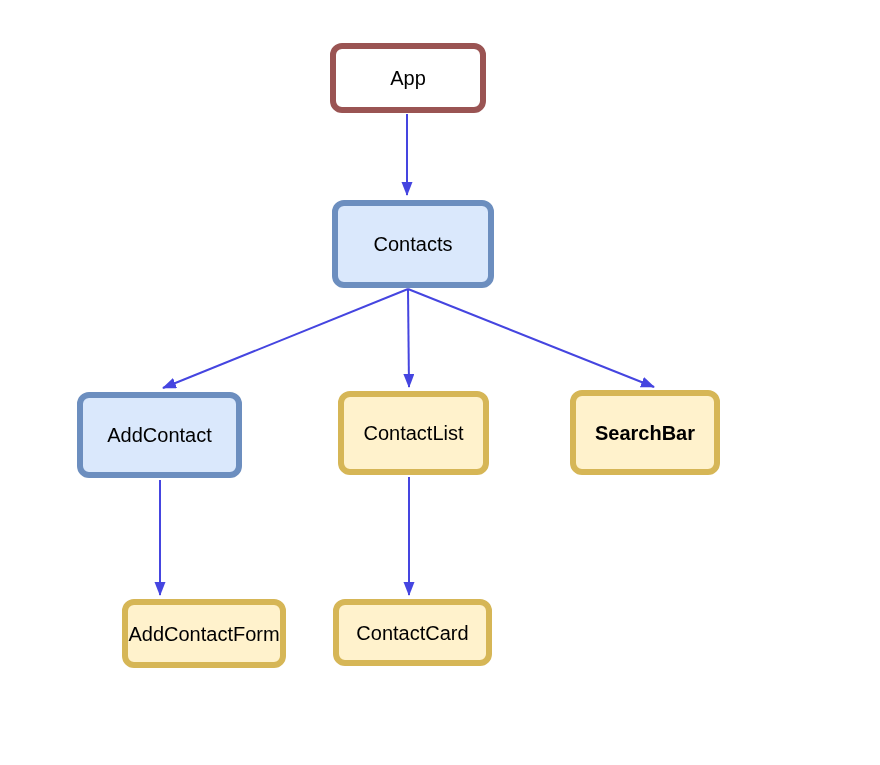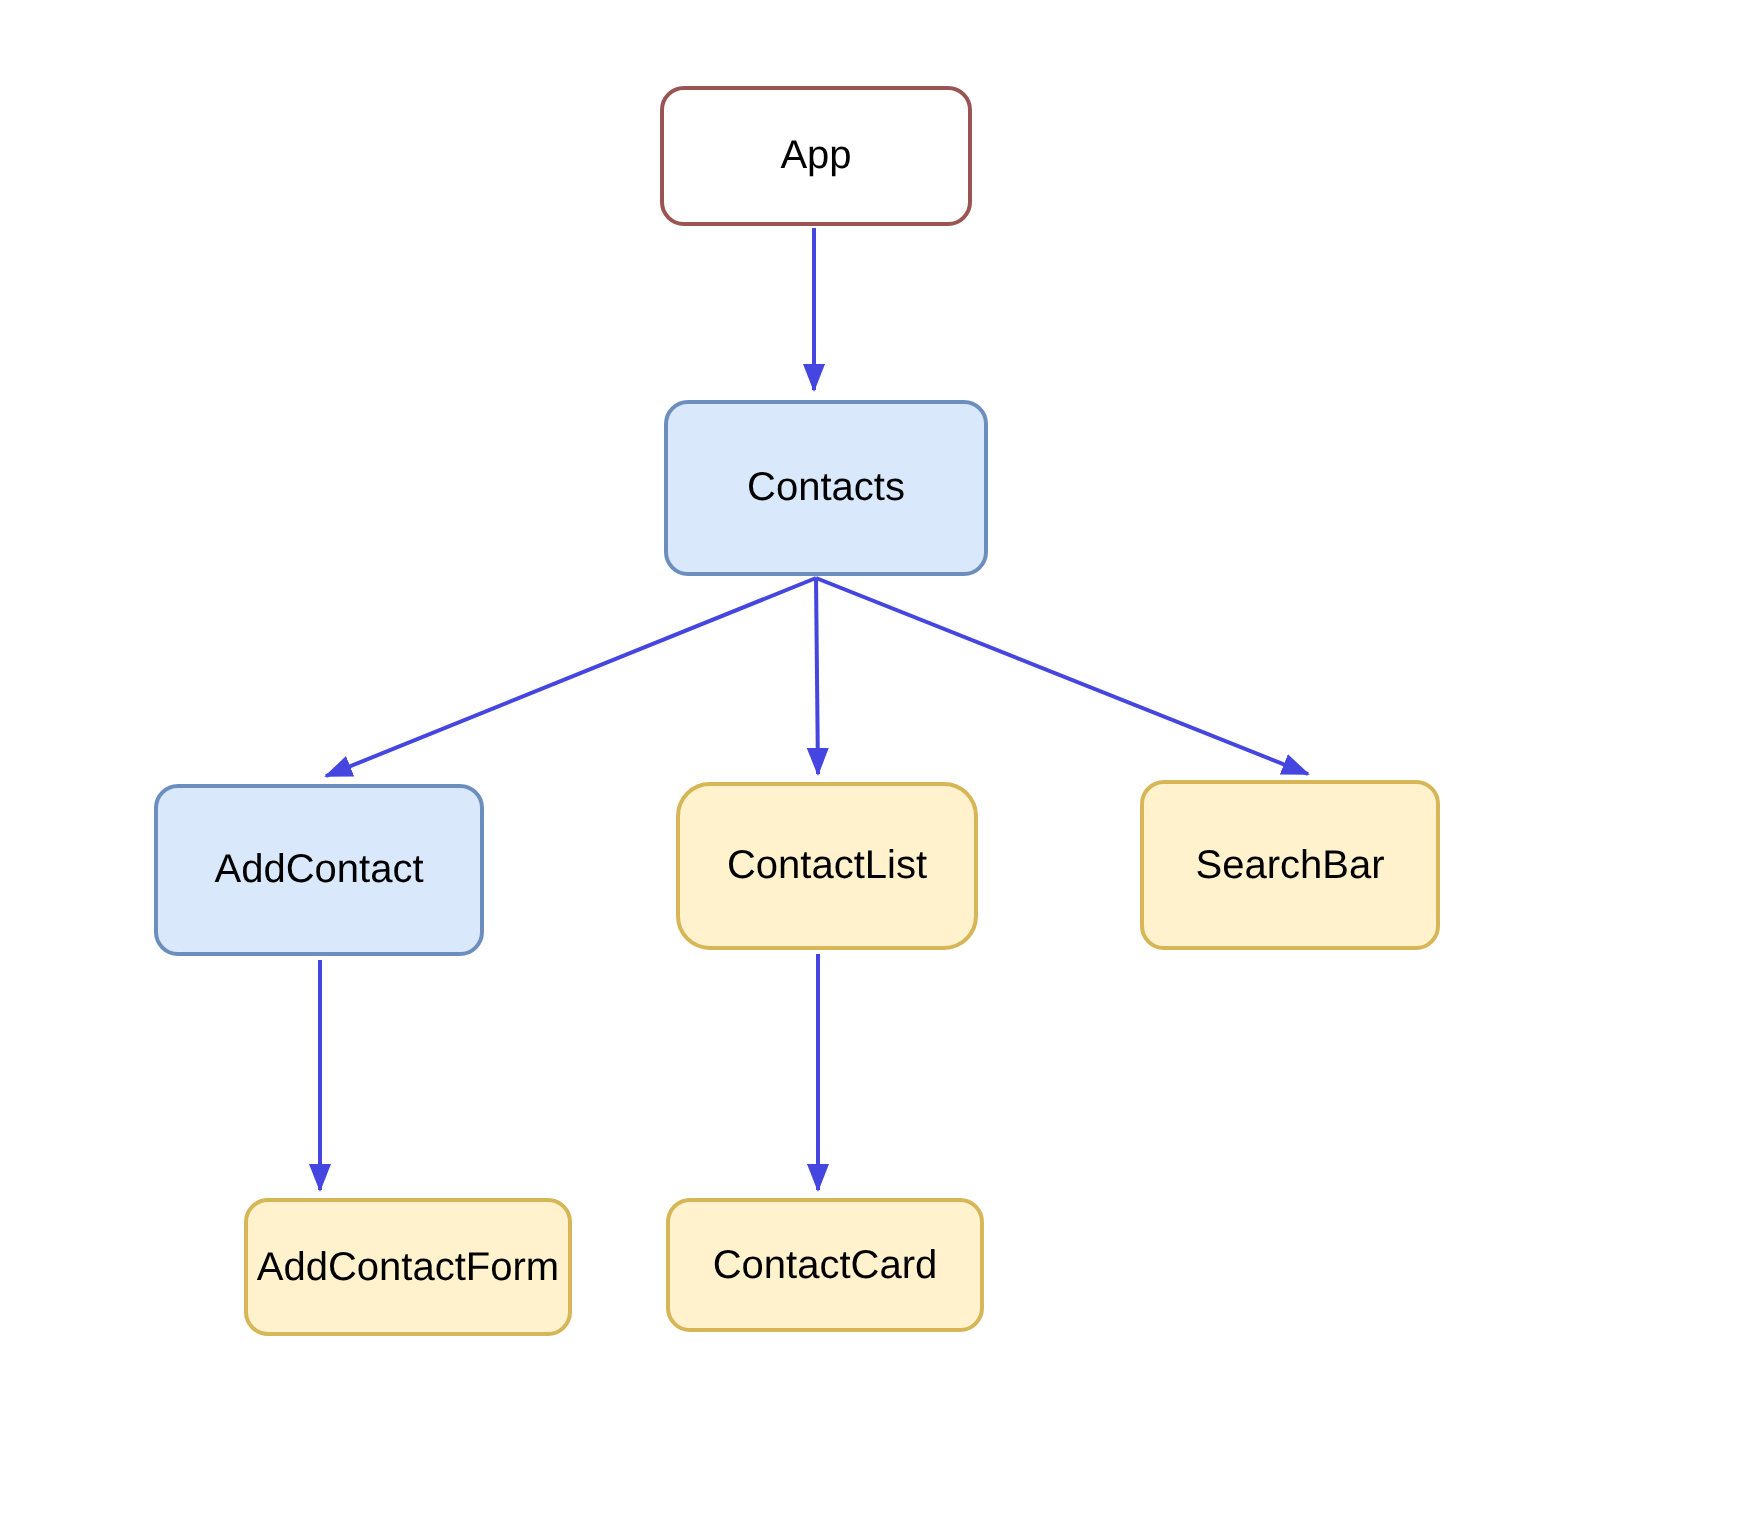"App" .node { border: 2px solid #14b8a6 -> 6px solid #14b8a6 }
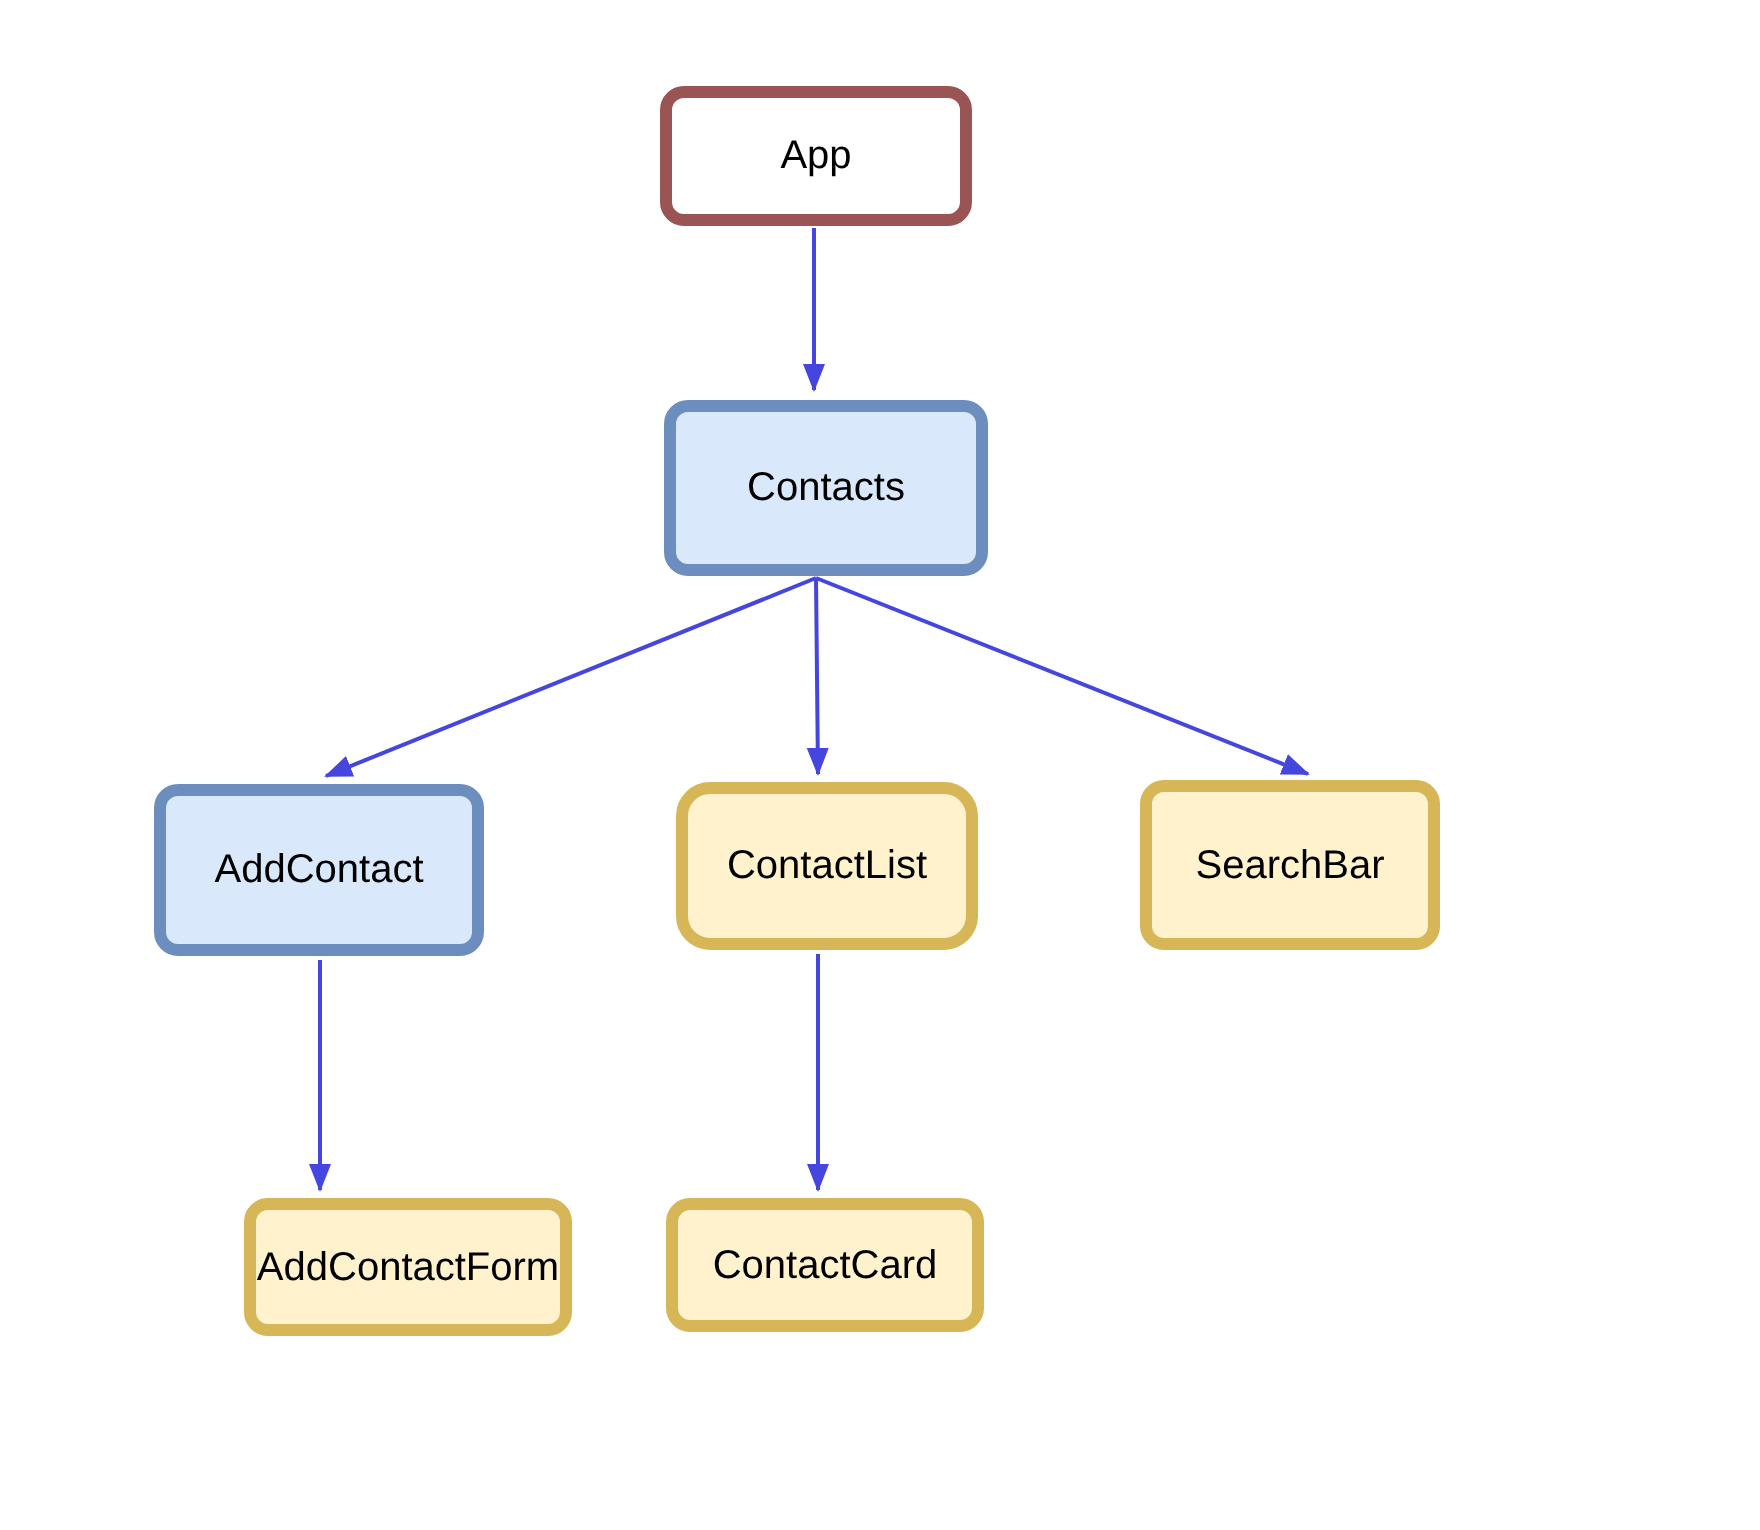"ContactList" div.node { border-radius: 17px -> none }
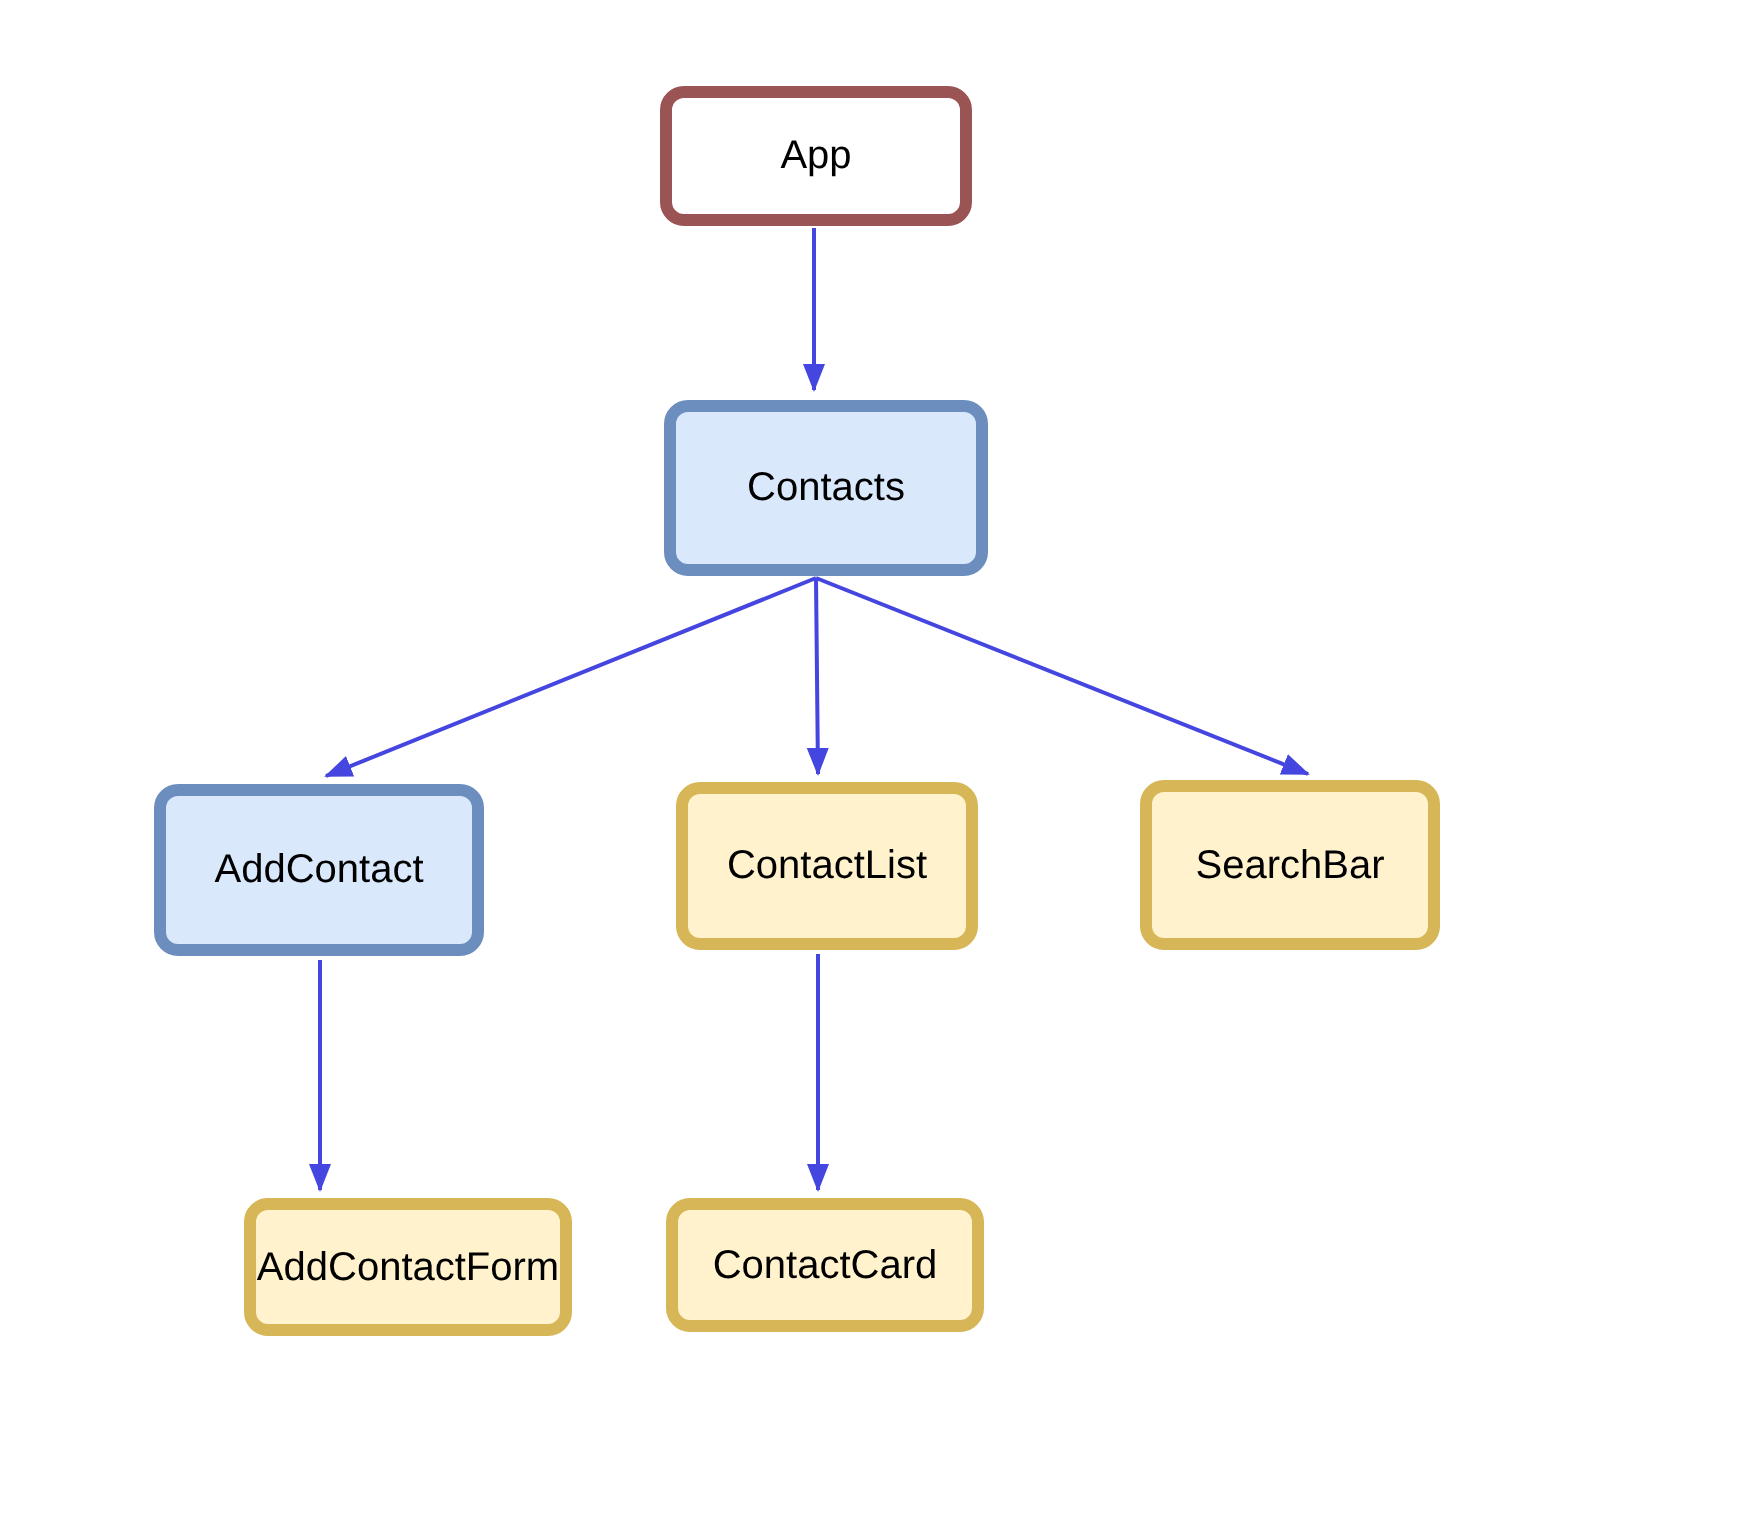"SearchBar" div.node { font-weight: none -> bold }
